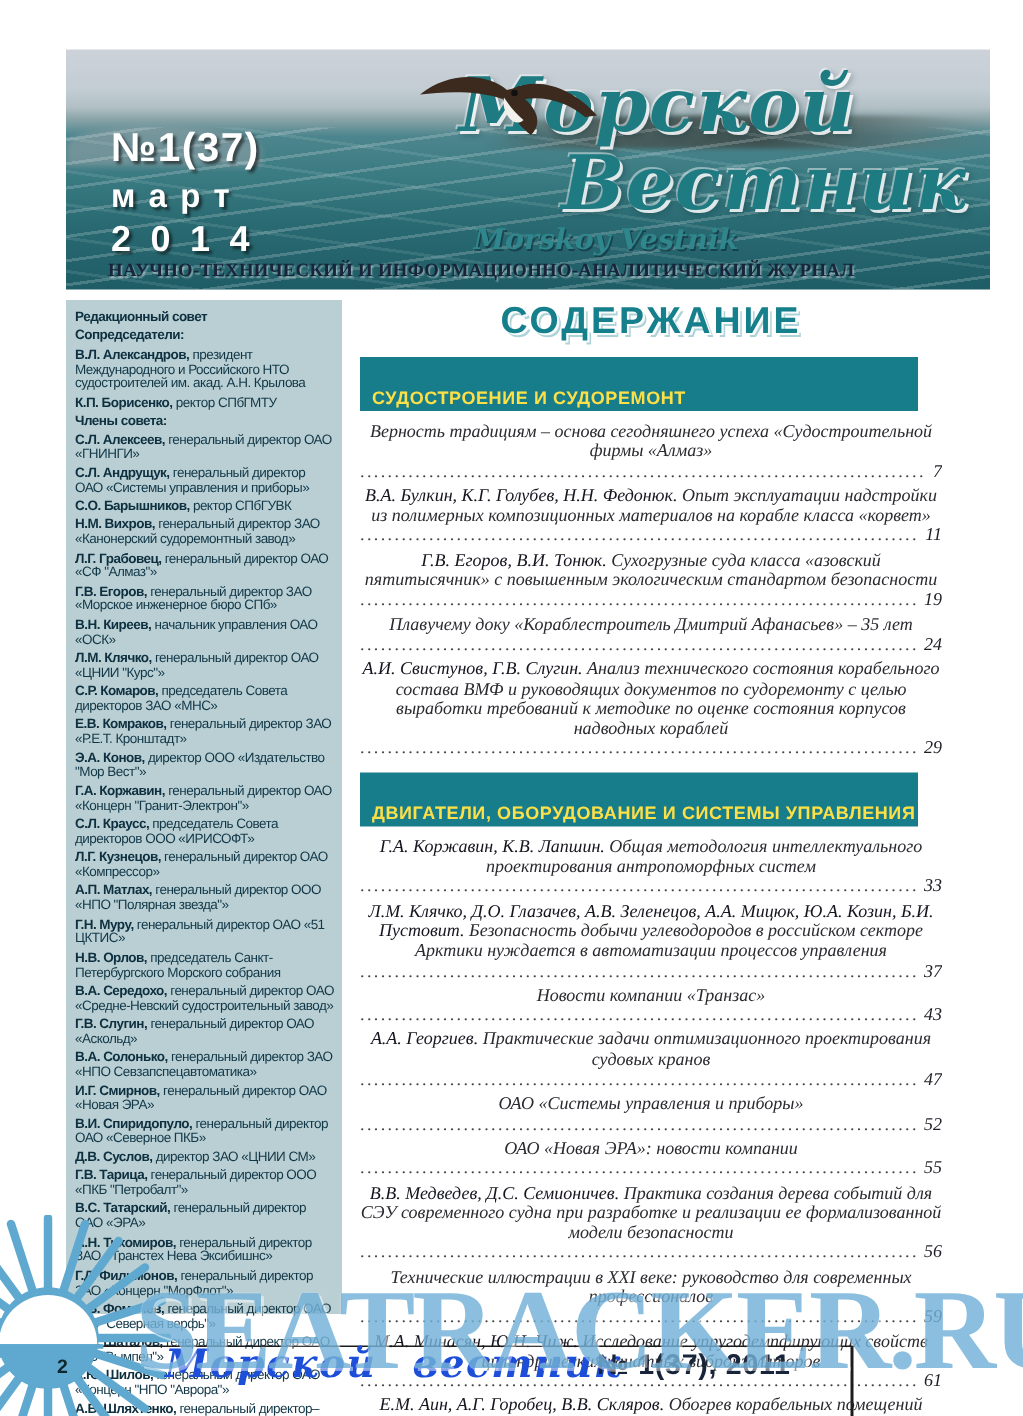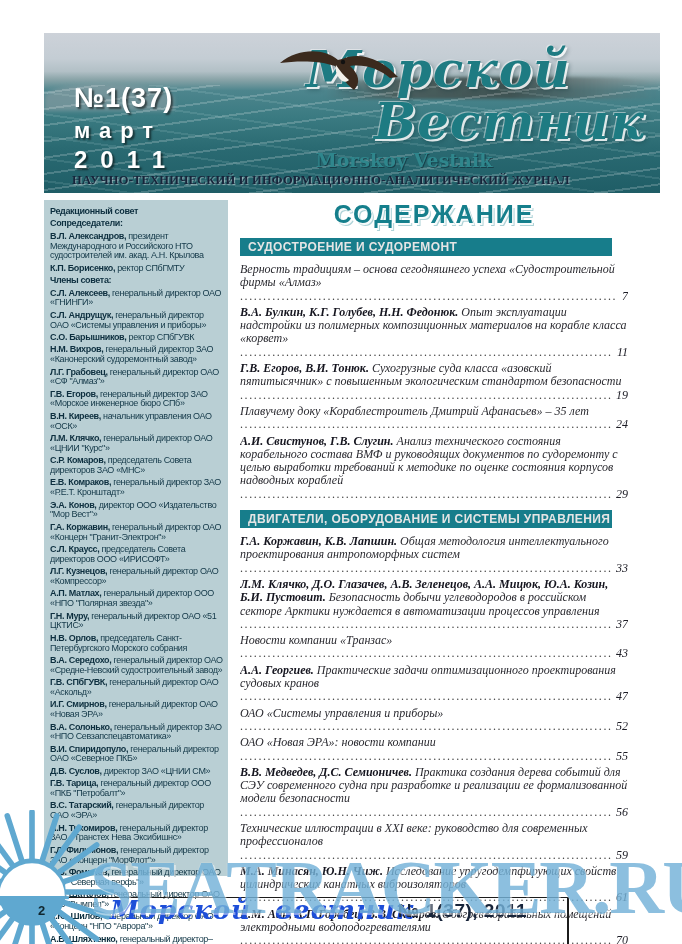"2011" div.issue-year { text: 2011 -> 2014 }
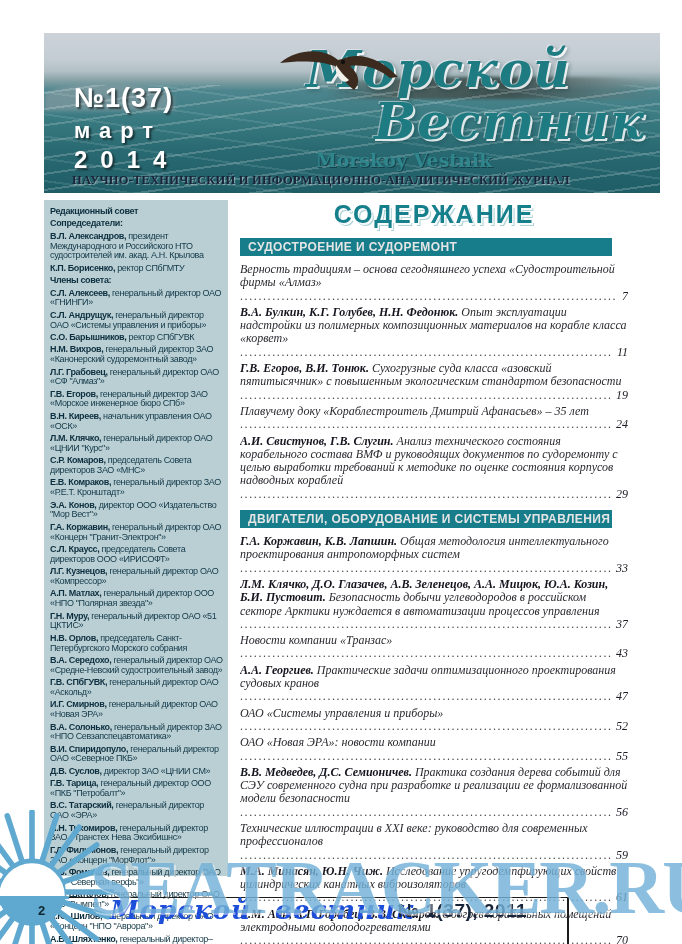"Morskoy Vestnik" .m-latin { font-style: none -> italic }
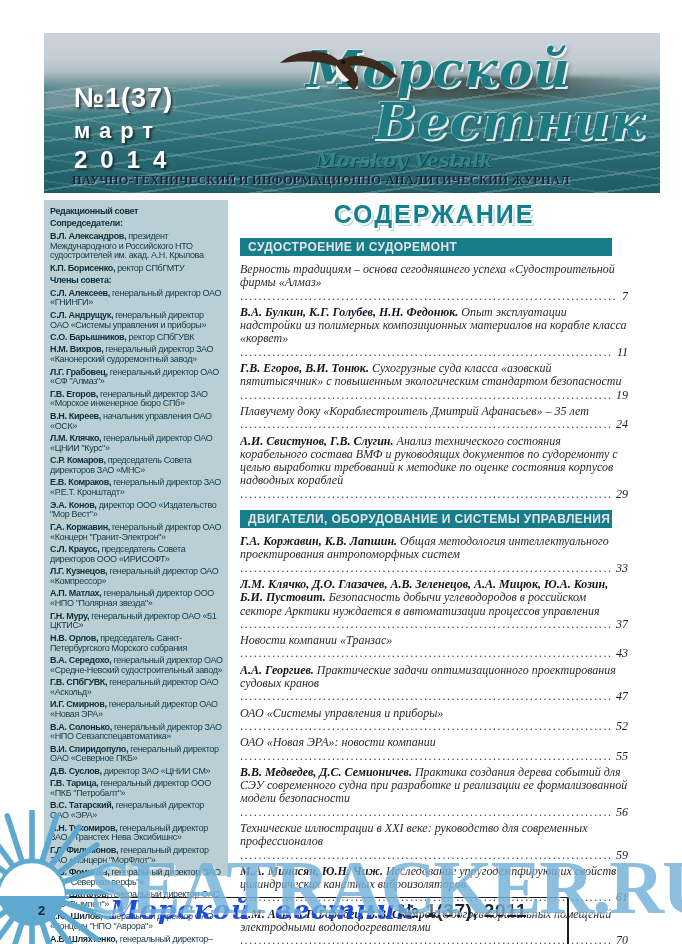"СУДОСТРОЕНИЕ И СУДОРЕМОНТ" .section-bar { color: #e5e5e5 -> #fde047; padding: 2px 0 2px 8px -> 20px 0 2px 8px }
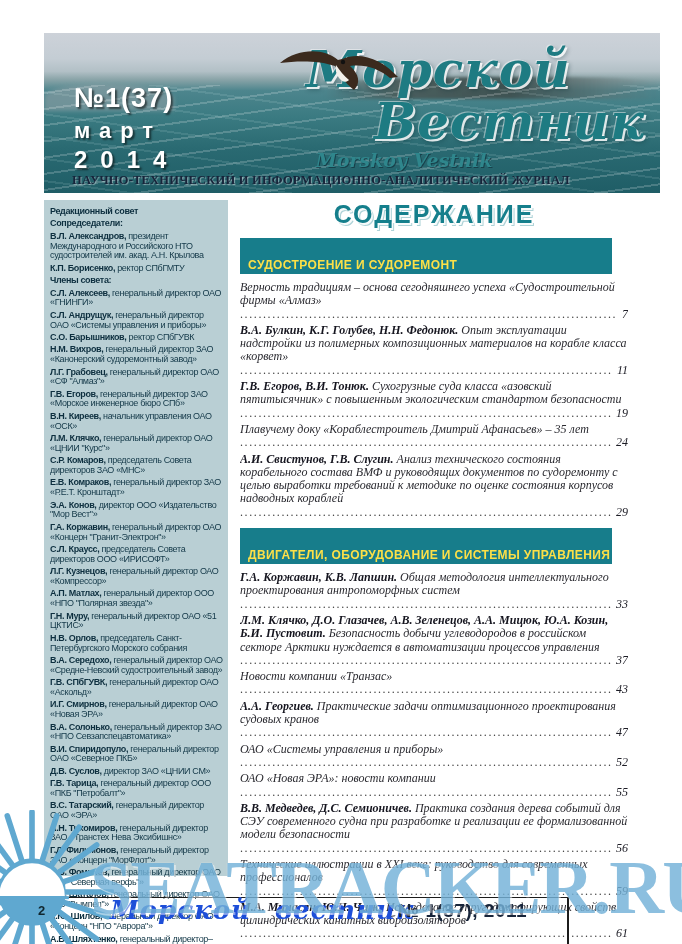"Верность традициям – основа сегодняшнего" .toc-entry { text-align: none -> center }
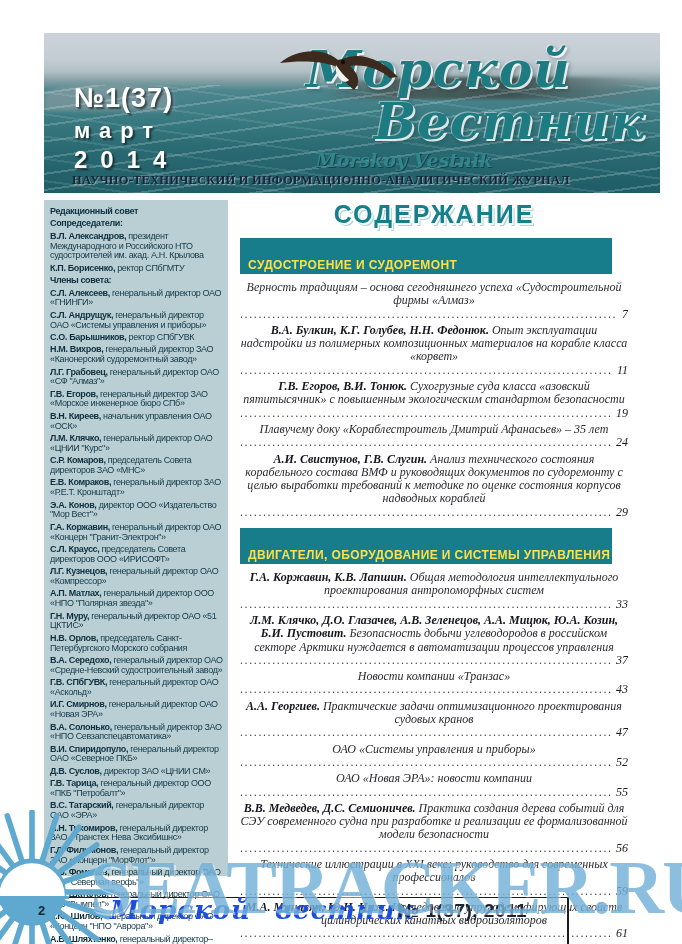"В.А. Булкин, К.Г. Голубев, Н.Н." .toc-entry .au { font-weight: bold -> normal }
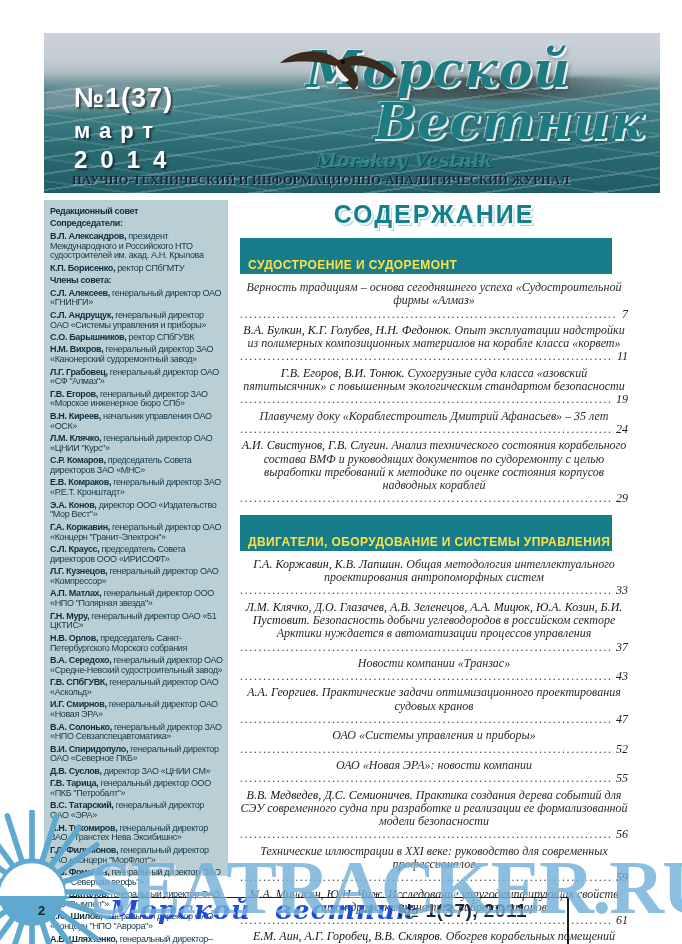"Г.В. СПбГУВК," b { text: СПбГУВК -> Слугин }
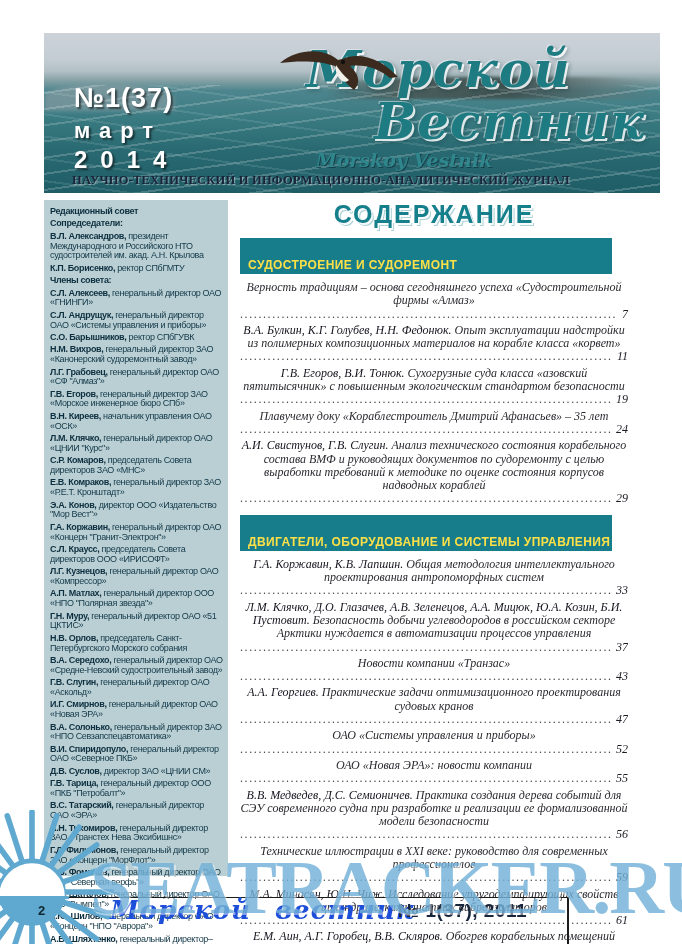"И.Г. Смирнов, генеральный директор ОАО" div.sb-entry { order: before "В.А. Солонько, генеральный директор ЗАО" -> after "В.А. Солонько, генеральный директор ЗАО" }
